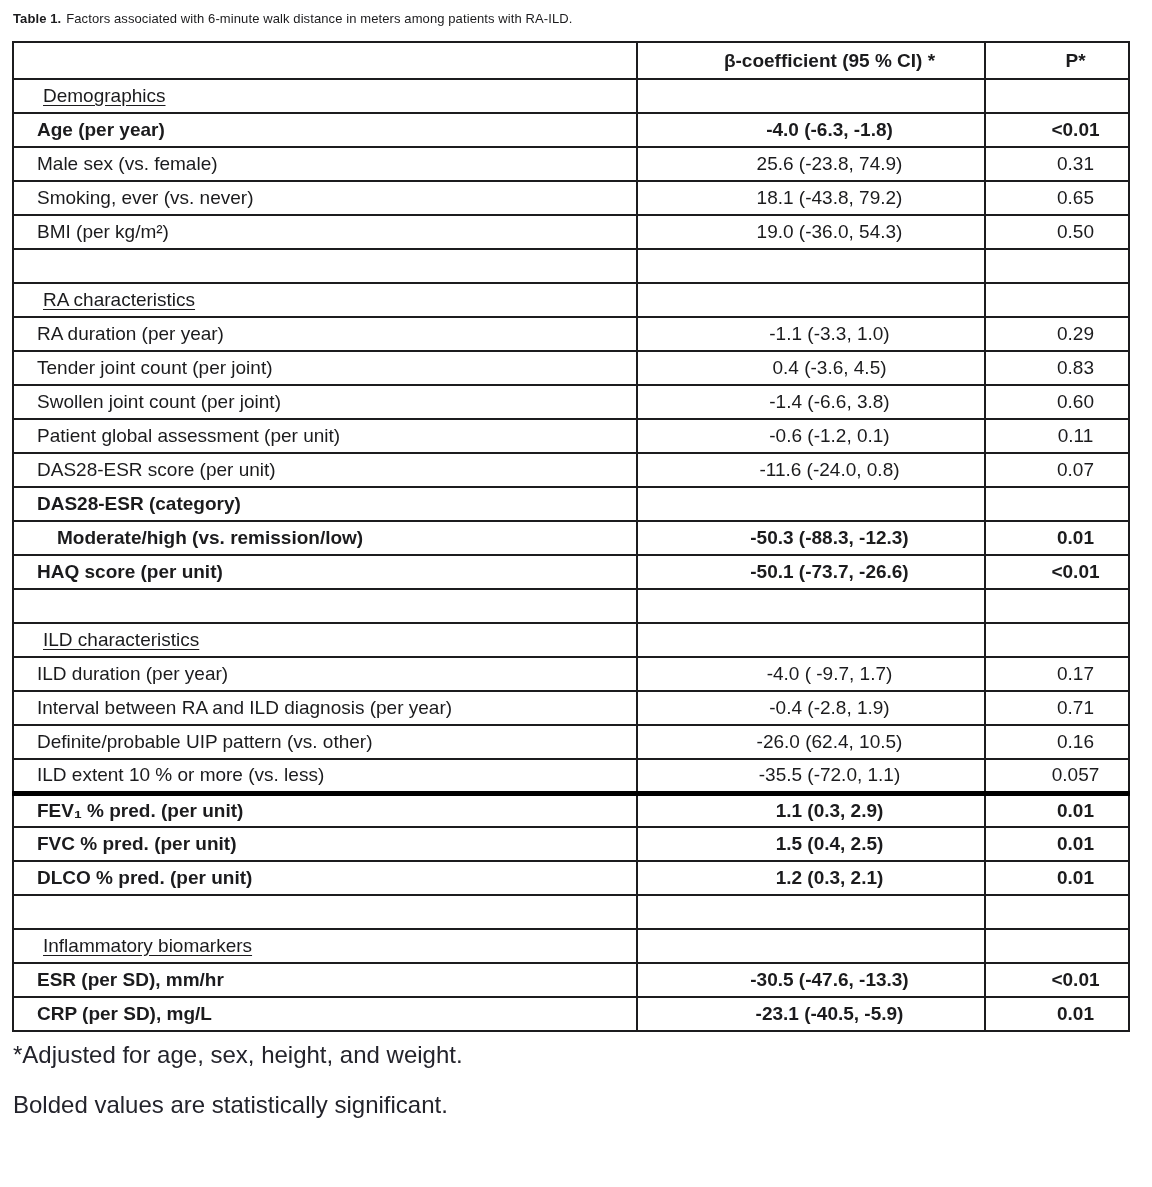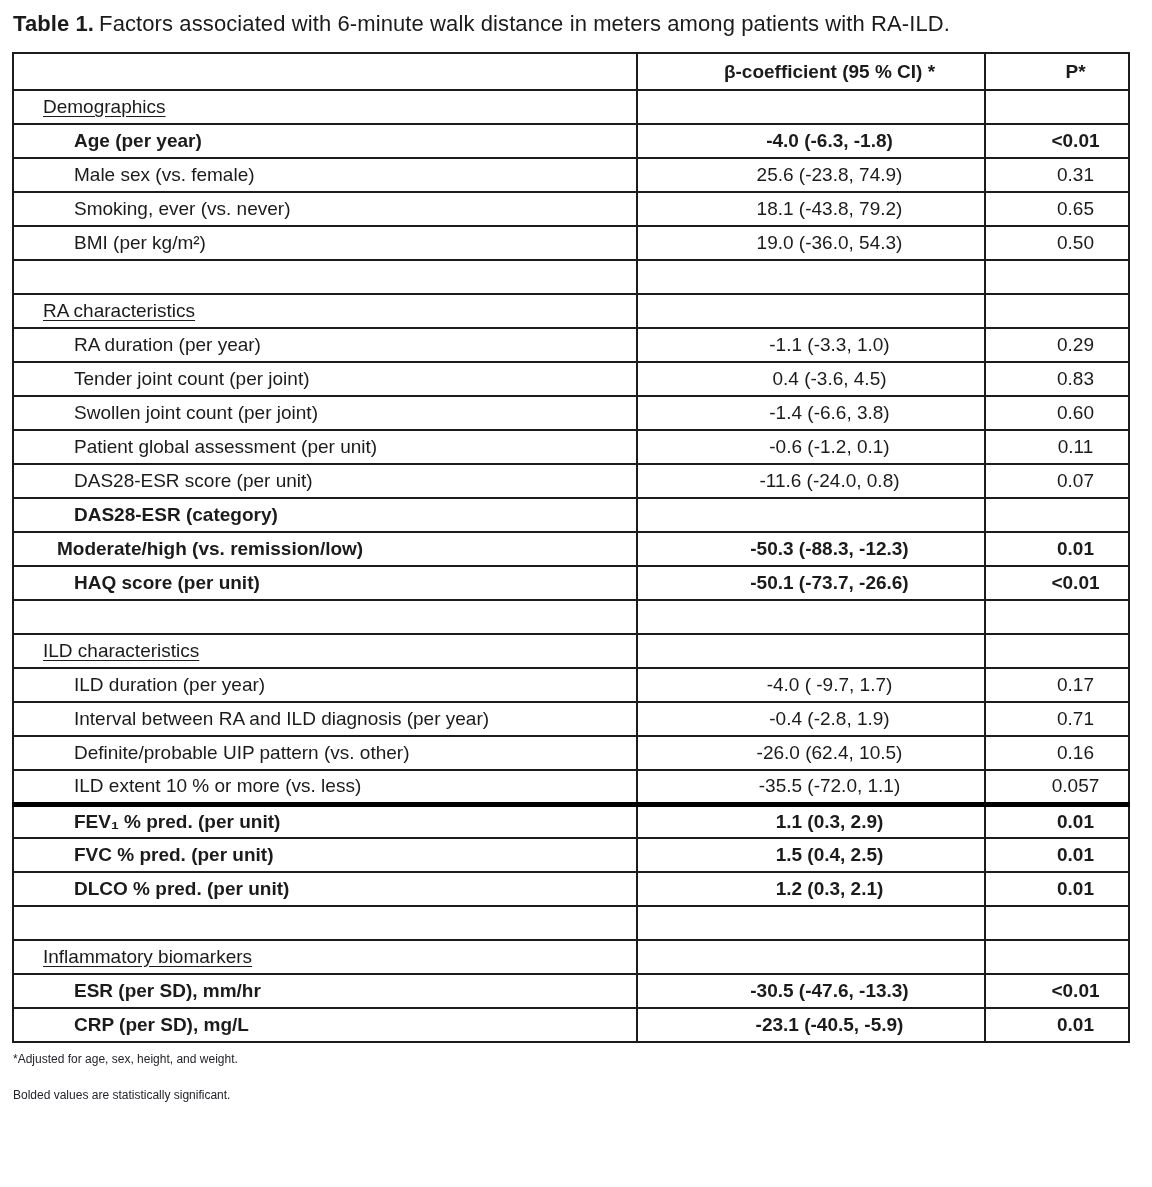"Table 1. Factors associated with" .title { font-size: 22px -> 13px }
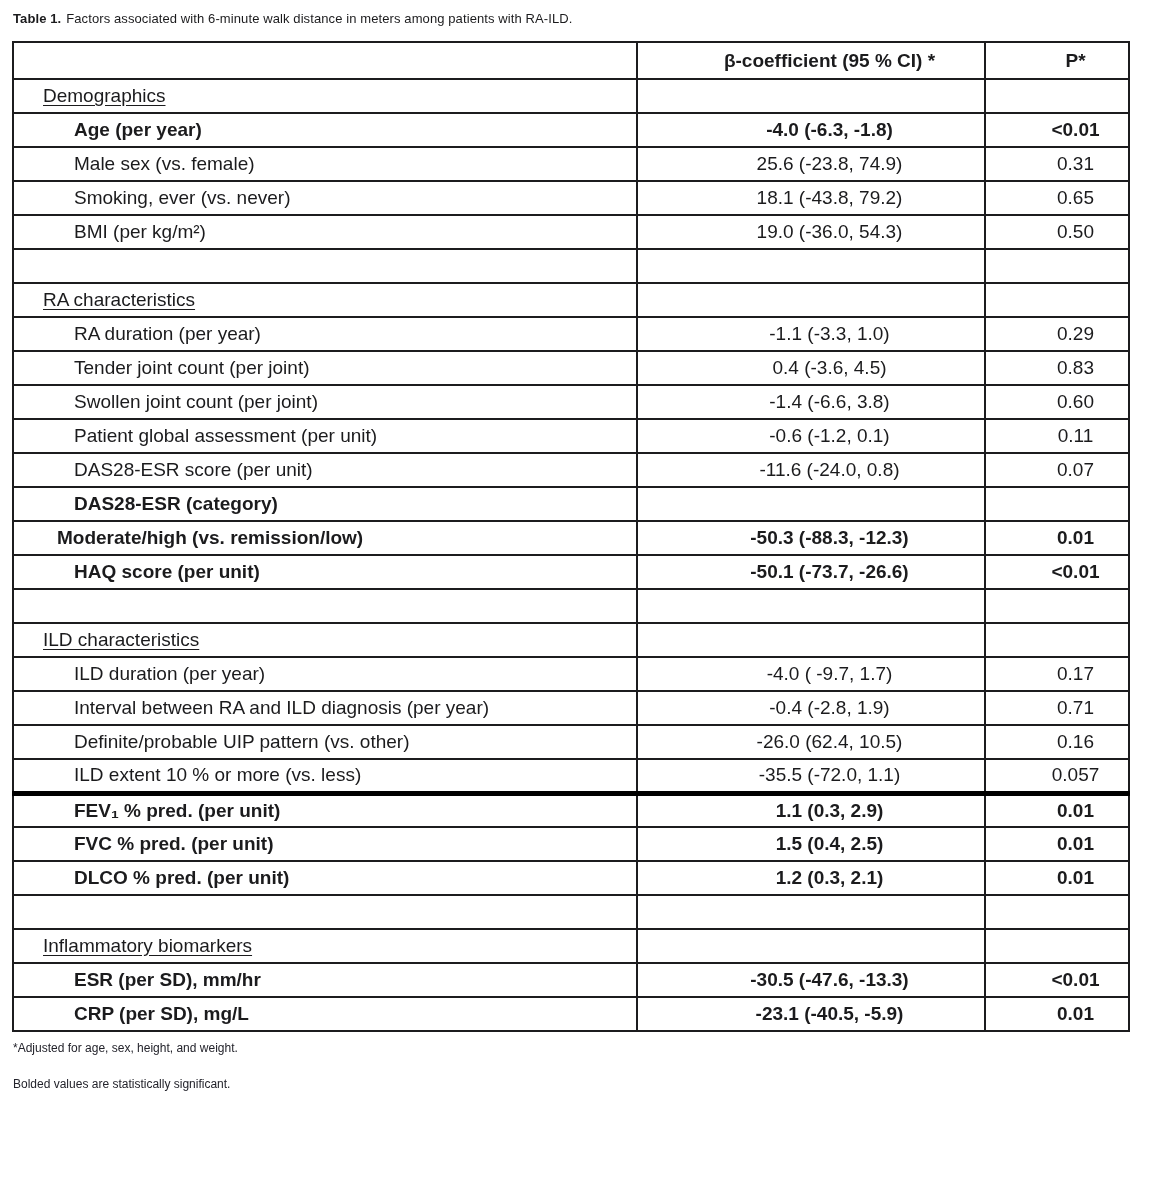"Age (per year)" td.c-label { padding-left: 60px -> 23px }
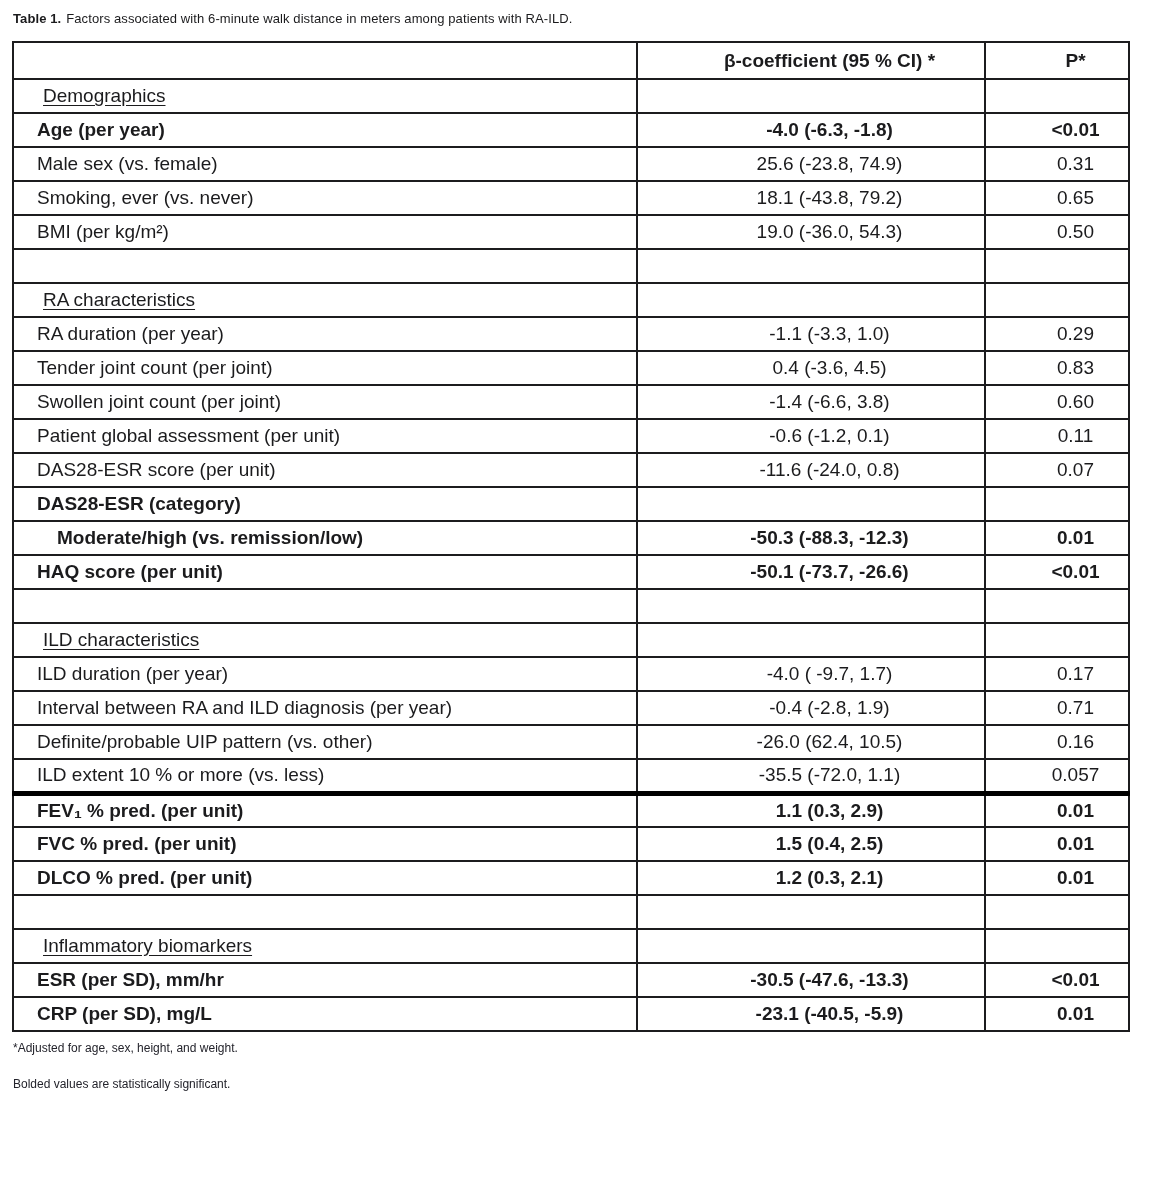"*Adjusted for age, sex, height," .footnote { font-size: 12px -> 24px }
